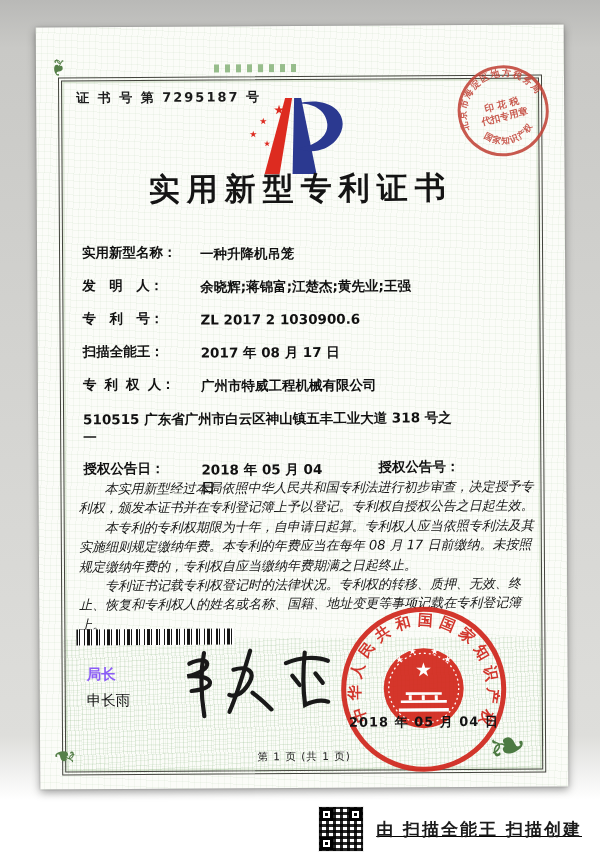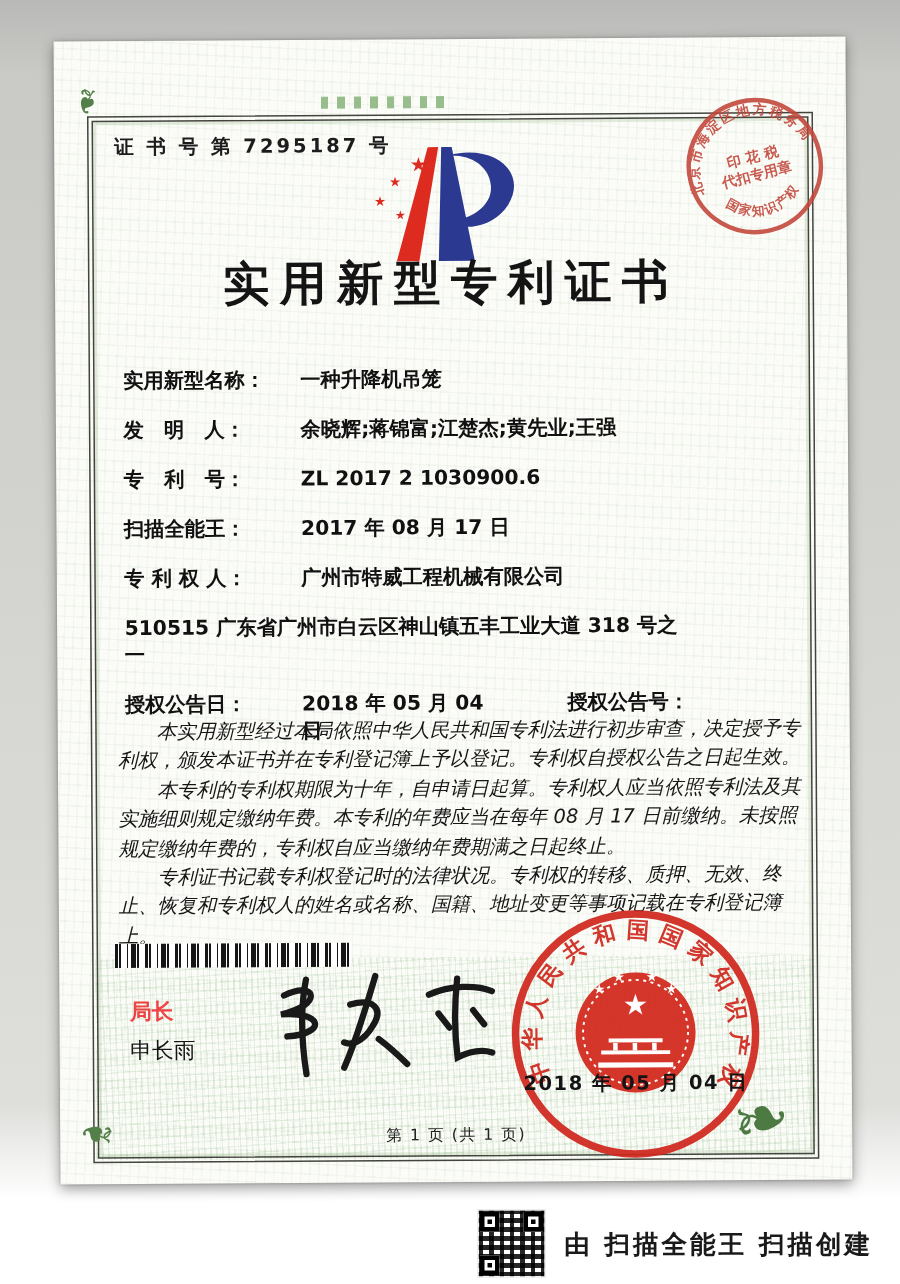"实用新型名称：" .lab { font-family: none -> Liberation Mono, monospace }
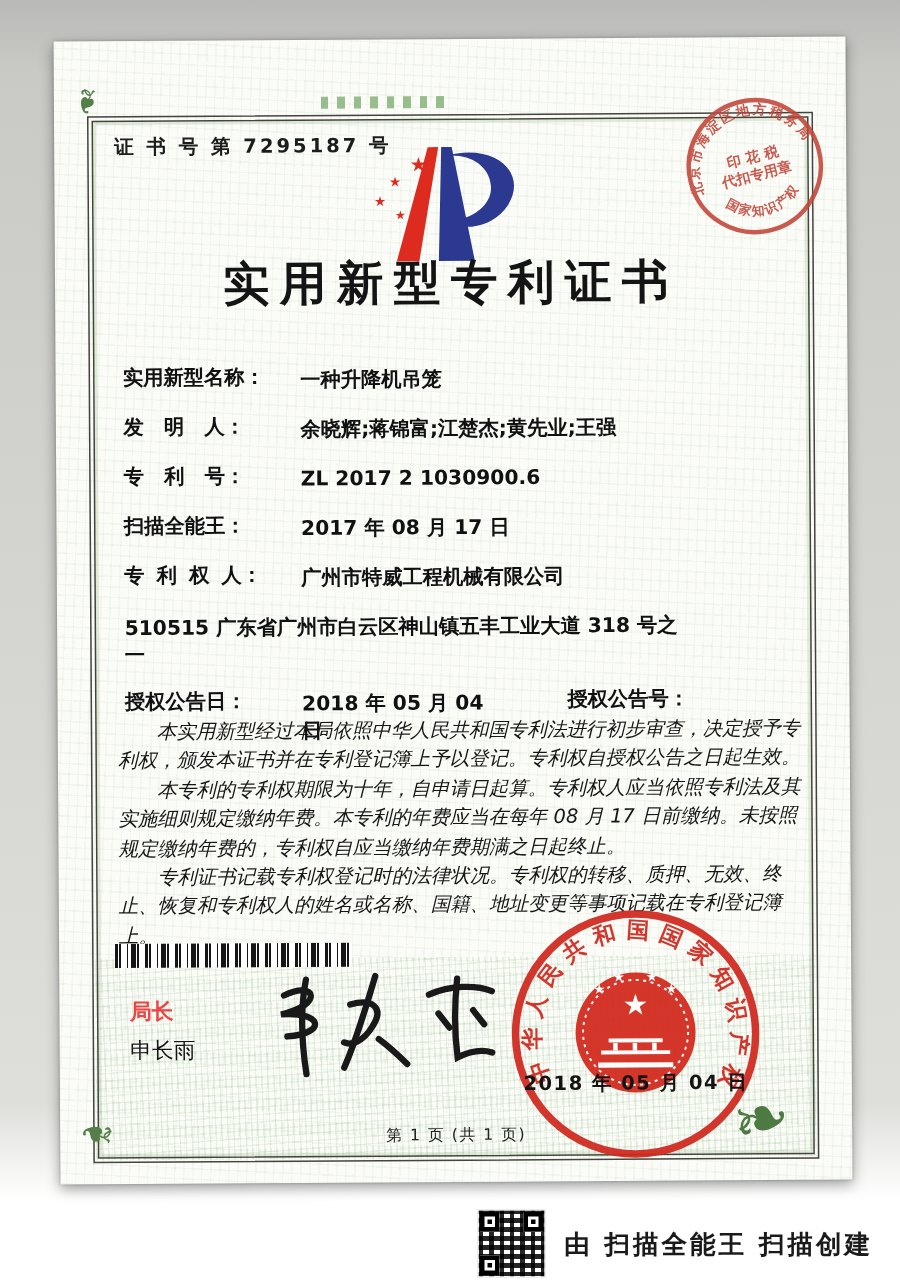"局长" .sig-title { color: #ef4444 -> #8b5cf6 }
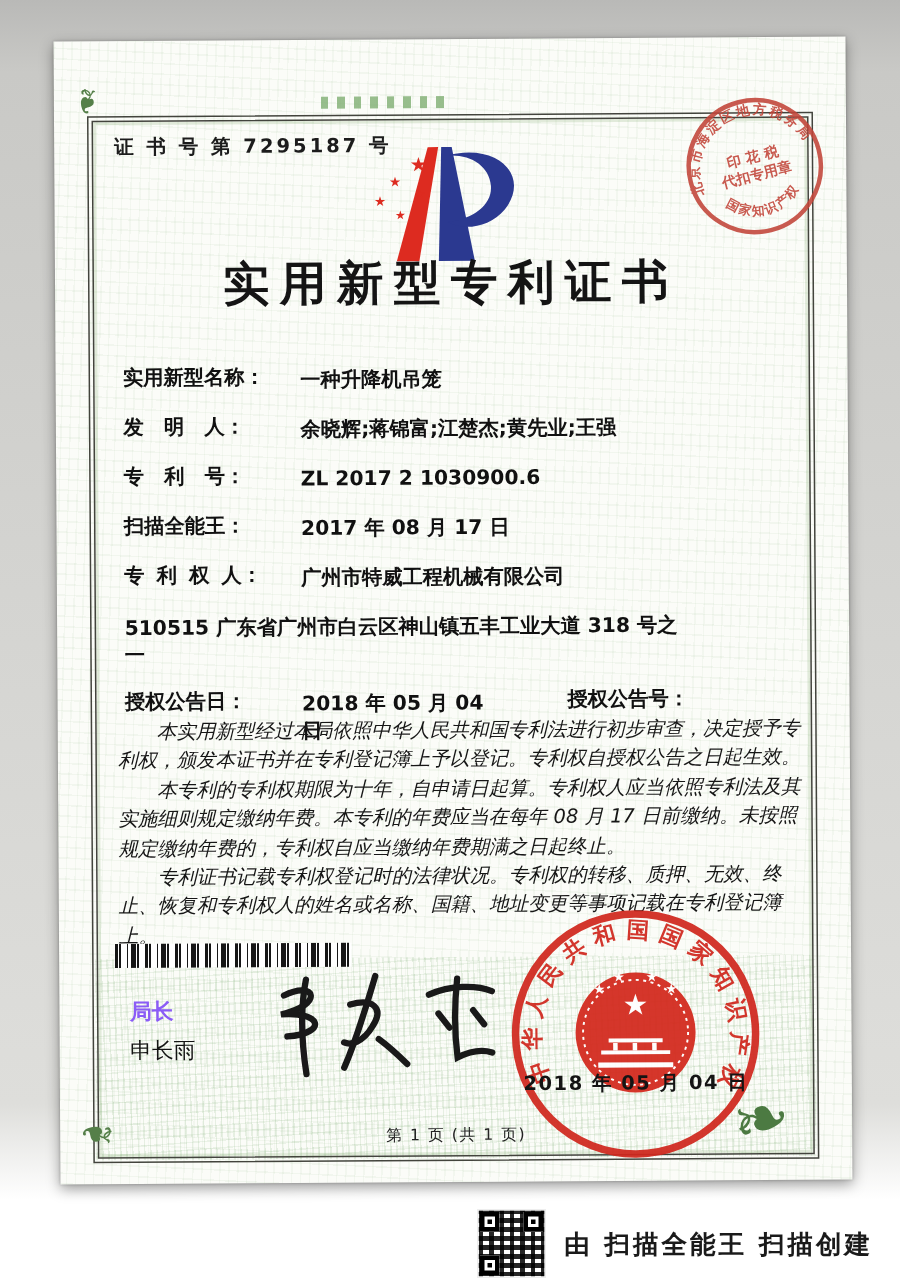"由 扫描全能王 扫描创建" .scan-row { text-decoration: none -> underline }
